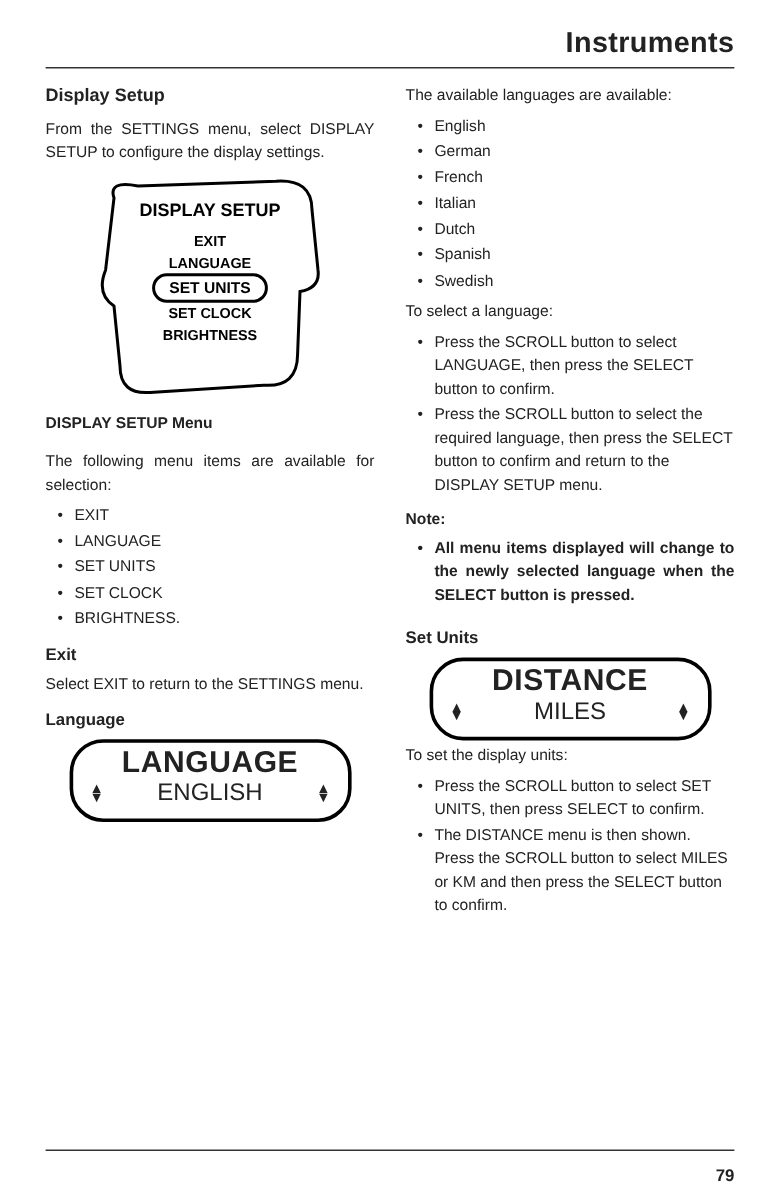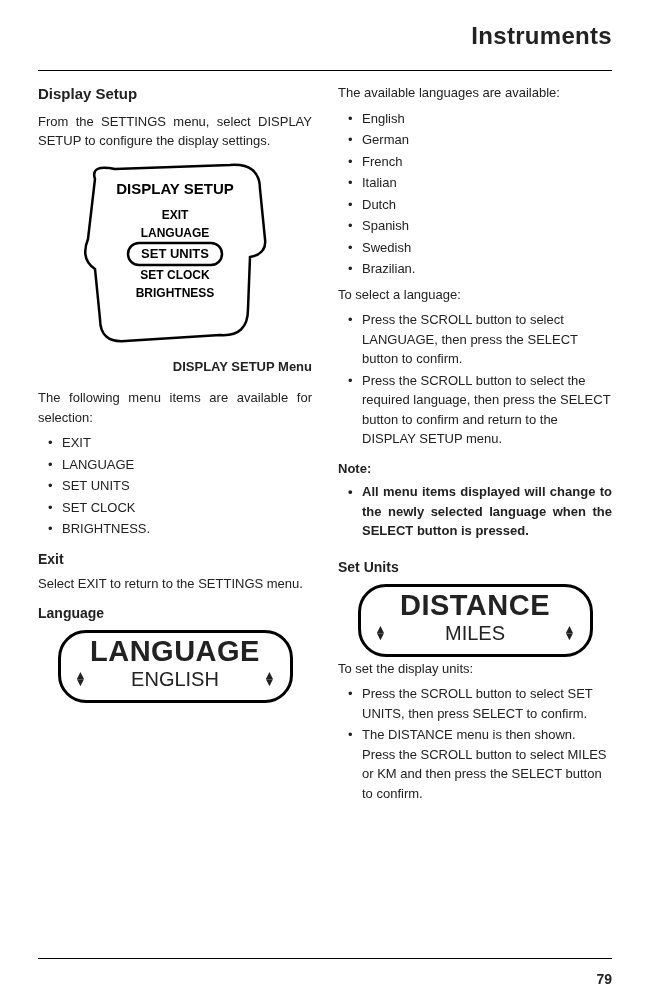"Instruments" .main-title { margin-bottom: 20px -> 6px }
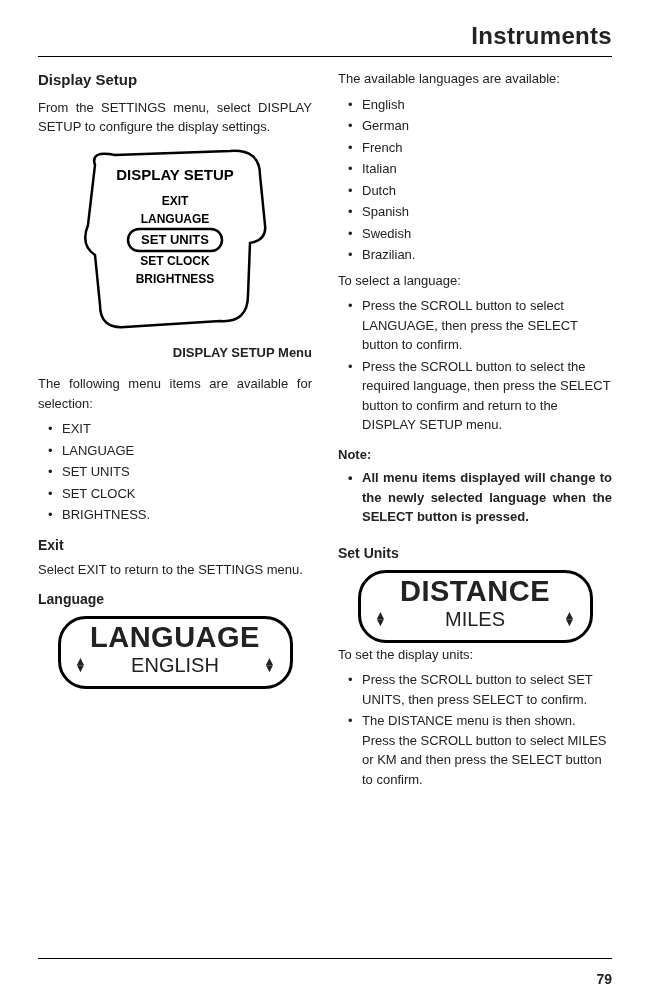"Brazilian." li { html: <li>Brazilian.</li> -> none }
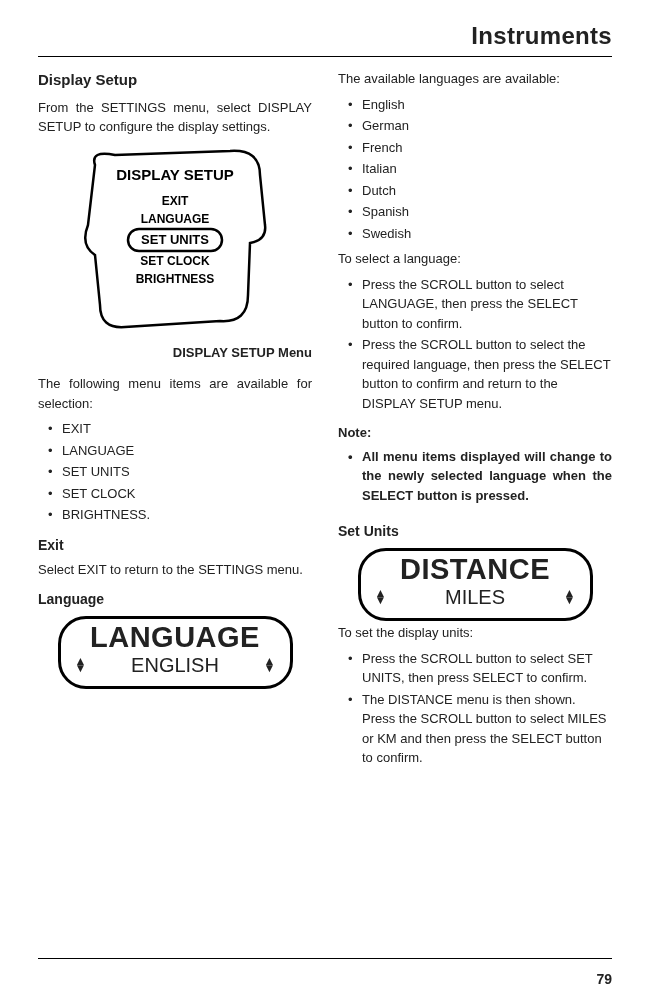"DISPLAY SETUP Menu" .caption { text-align: right -> left }
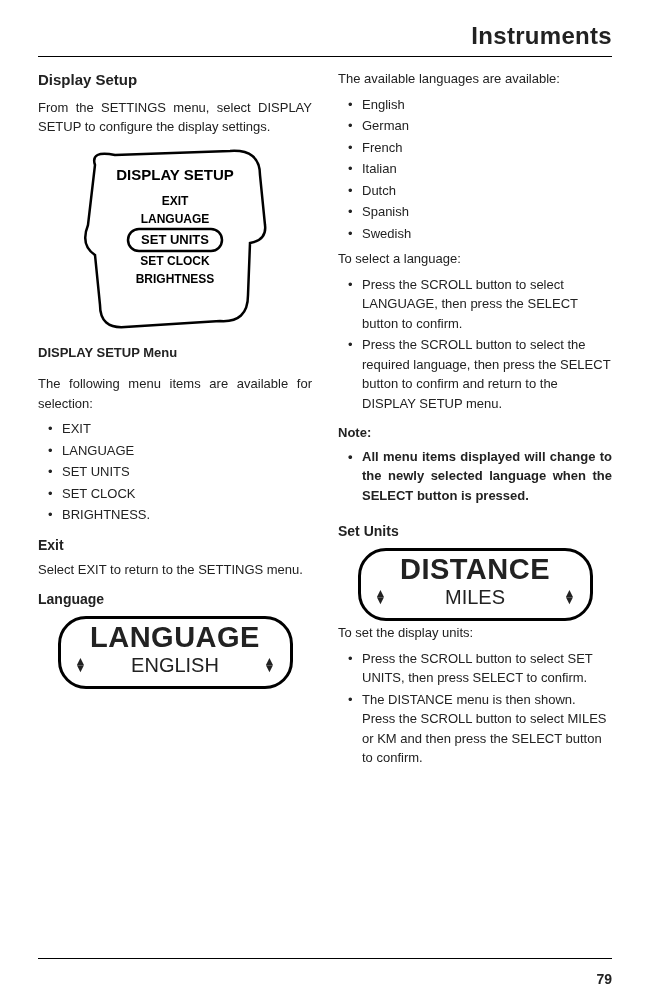"DISTANCE" .pill .big { font-size: 29px -> 25px }
